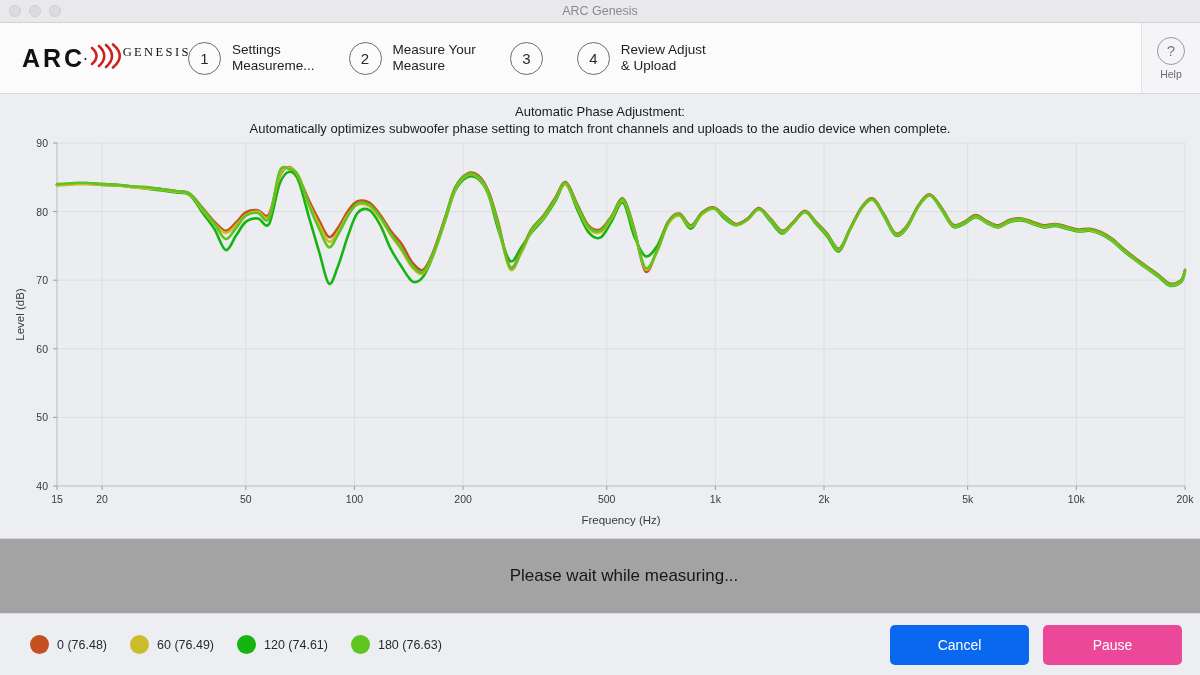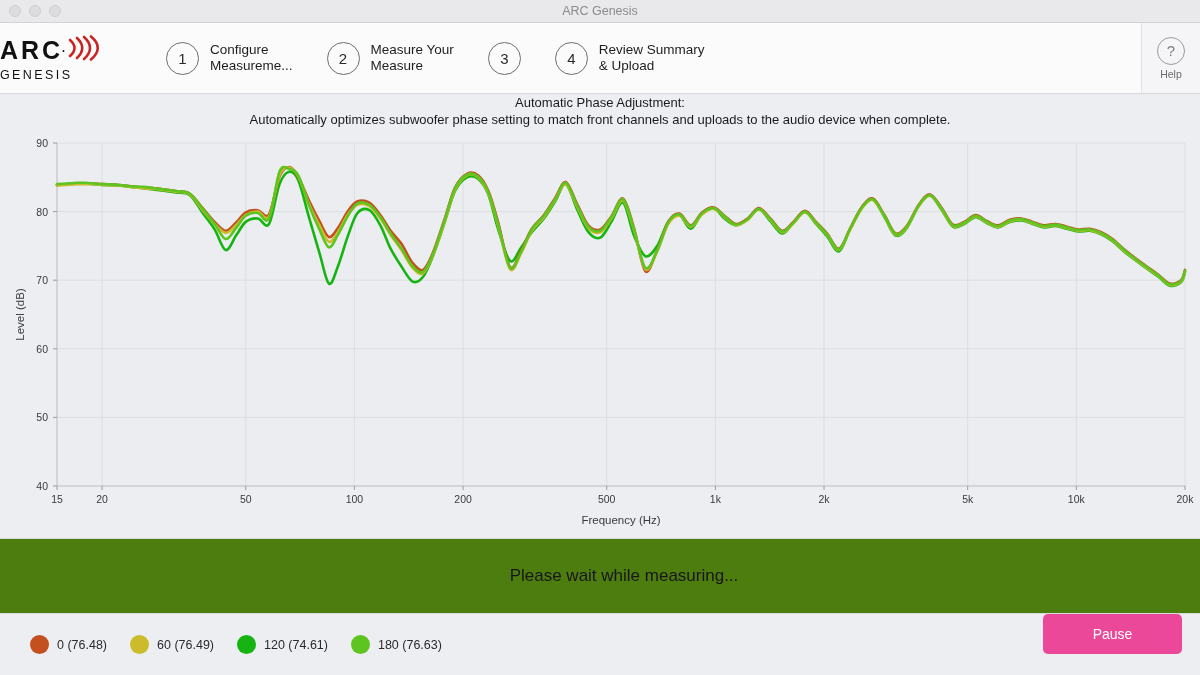"ARC" .logo { flex-direction: column -> row; margin-left: none -> 22px }
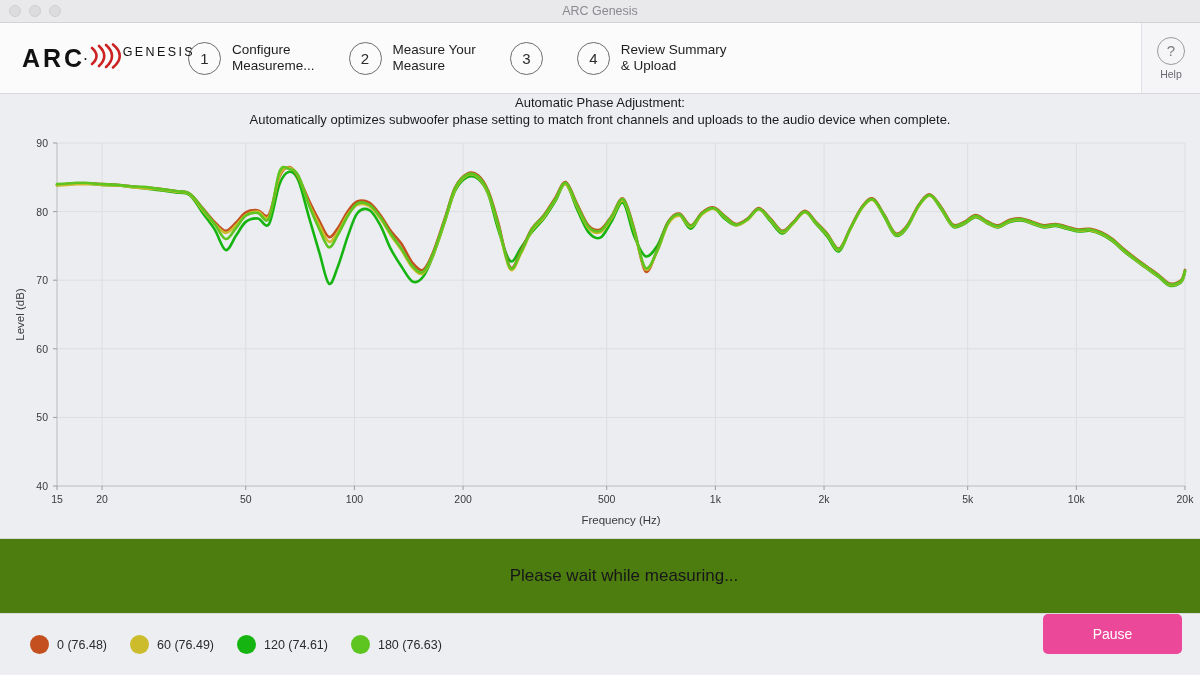"GENESIS" .logo-genesis { font-family: none -> Liberation Serif, serif }
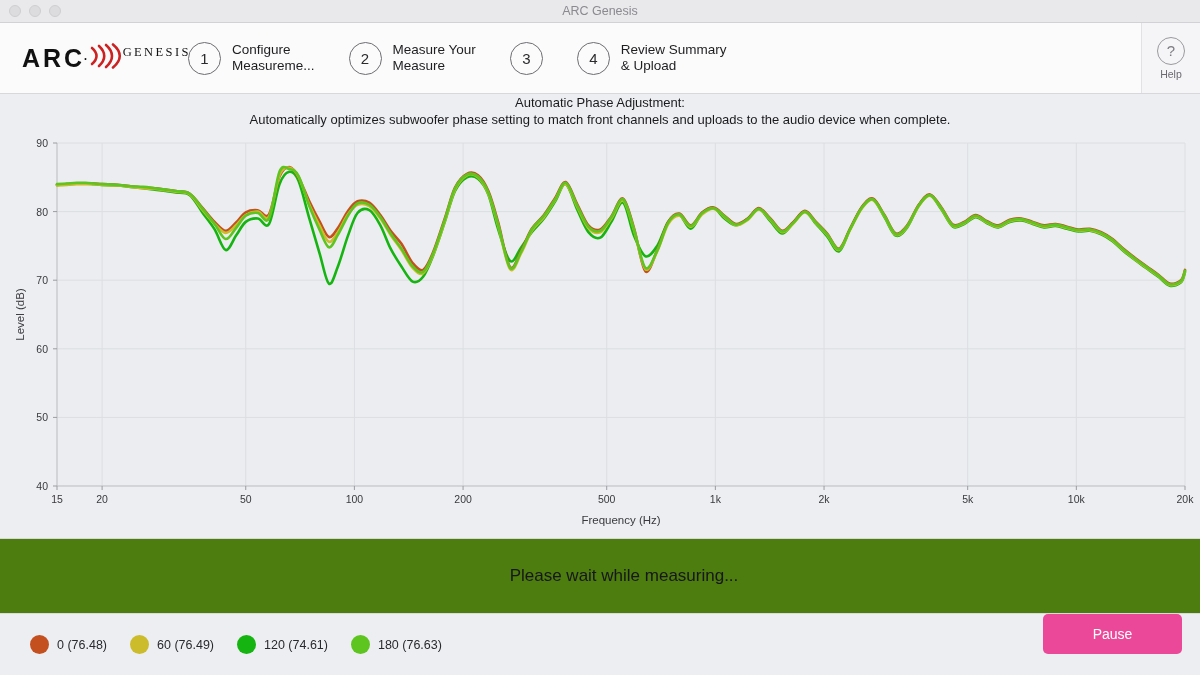"Configure" div { text: Configure -> Settings }
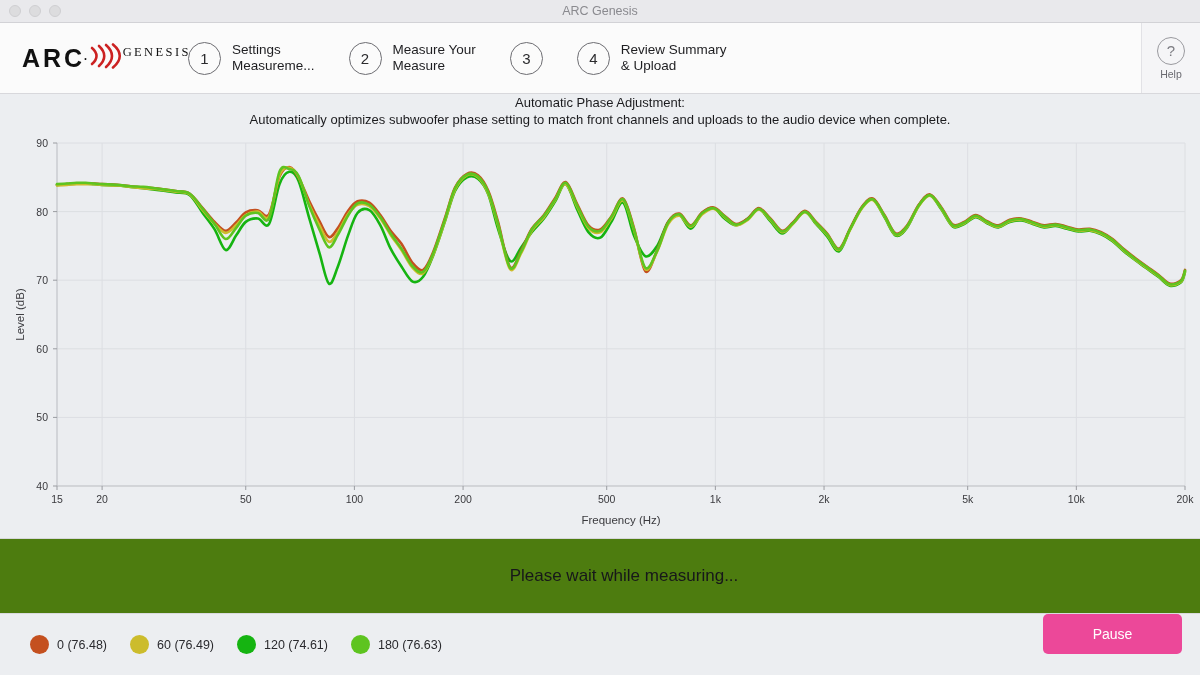"Review Summary" div { text: Summary -> Adjust }
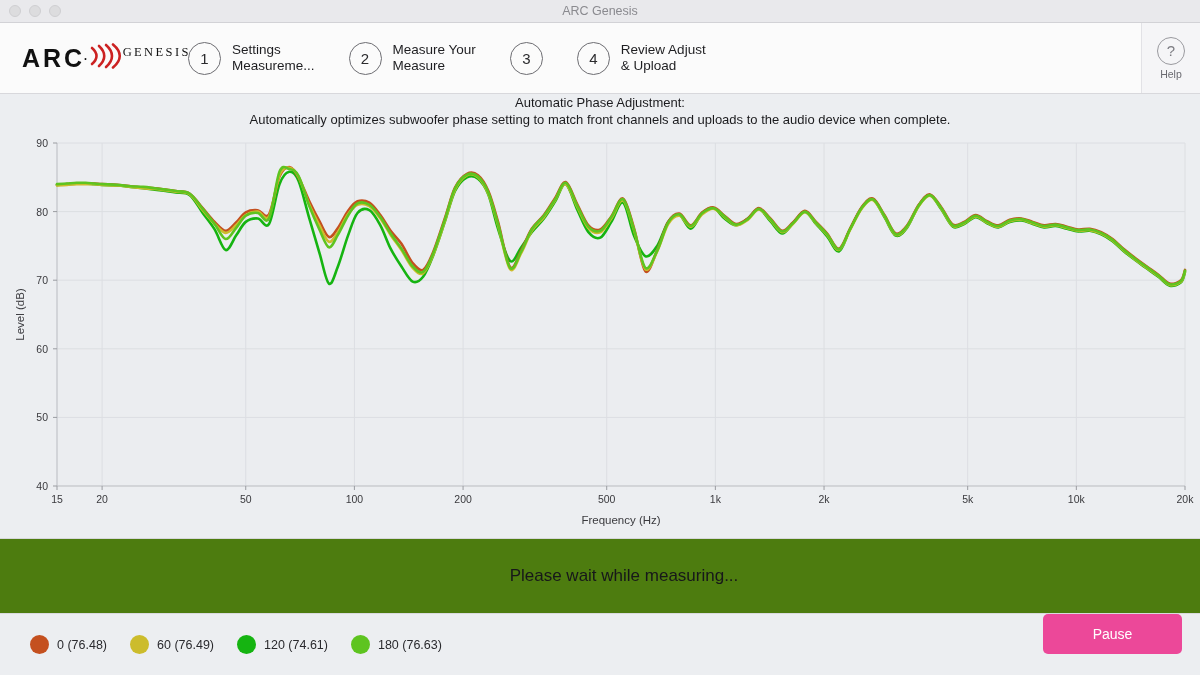"Automatic Phase Adjustment:" .caption { padding-top: none -> 9px }
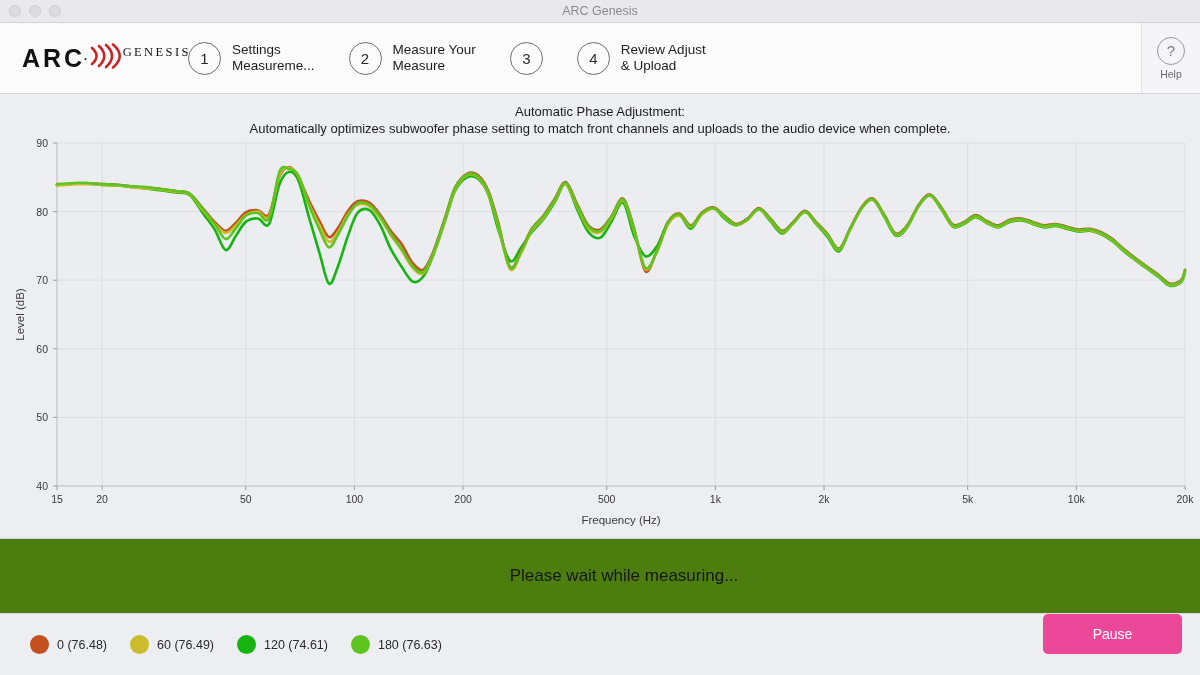"Please wait while measuring..." .status { background: #4d7c0f -> #a3a3a3 }
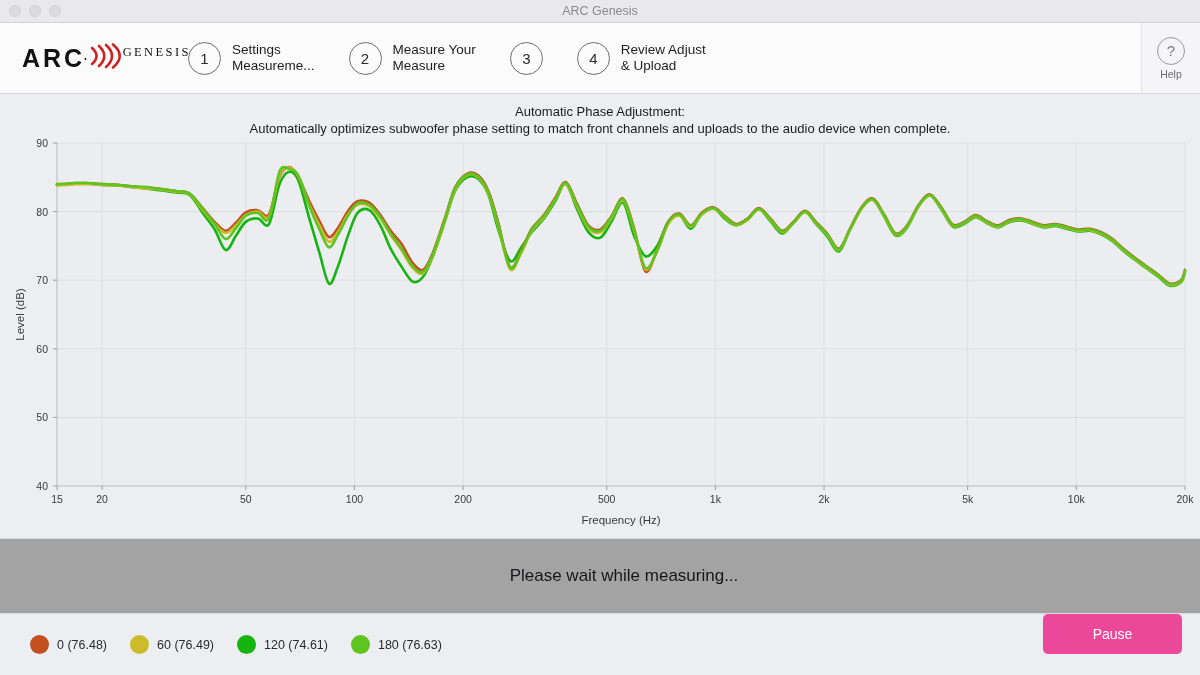"0 (76.48)" .footer { align-items: none -> center }
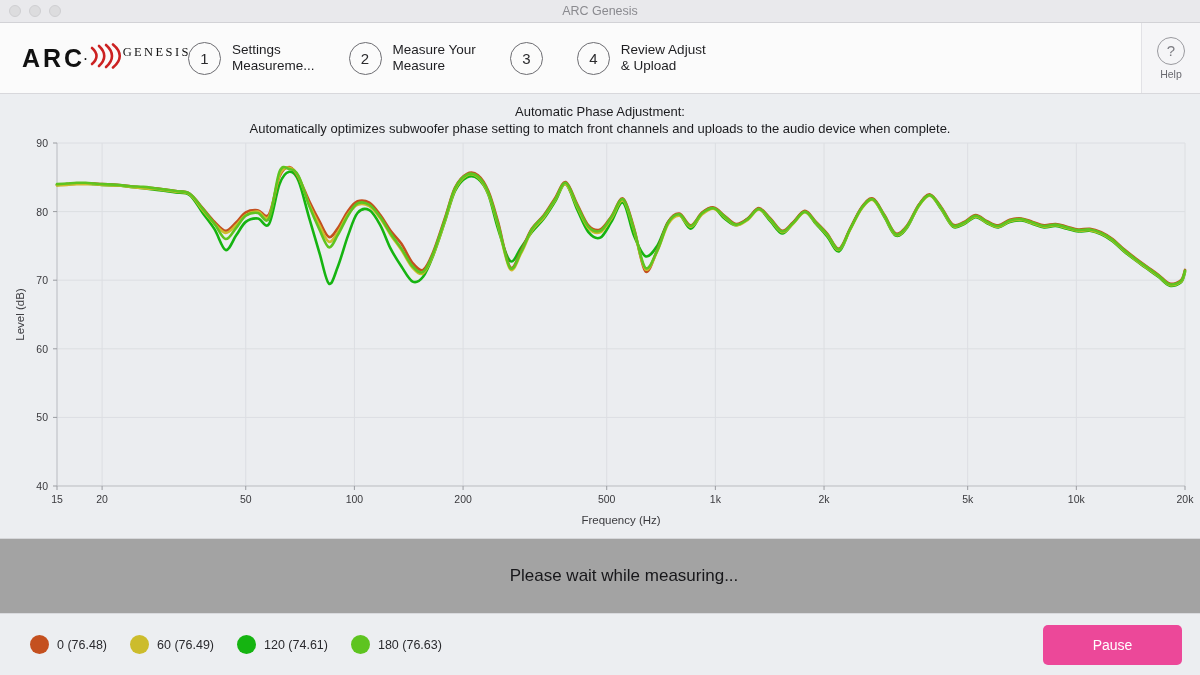"Cancel" button.btn { html: none -> <button>Cancel</button> }
